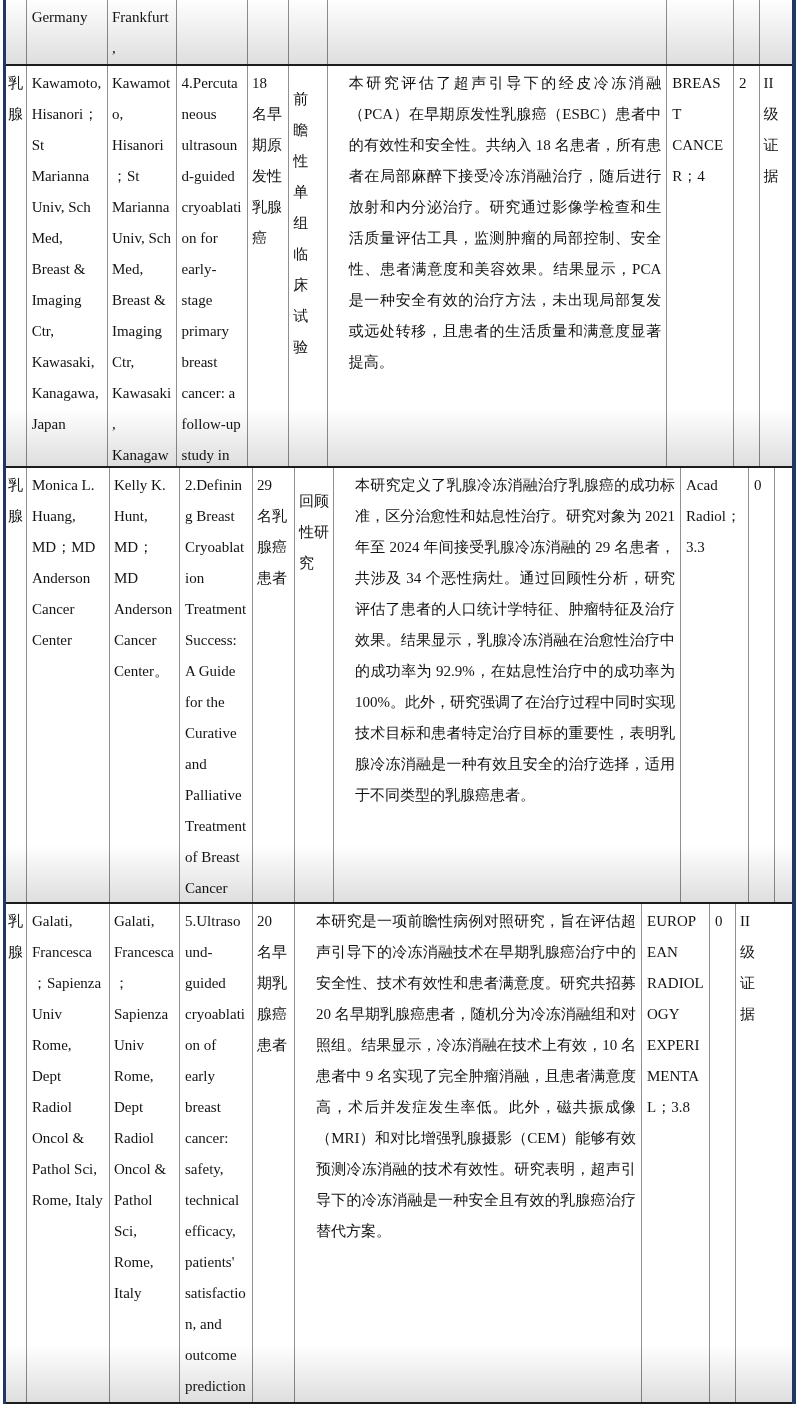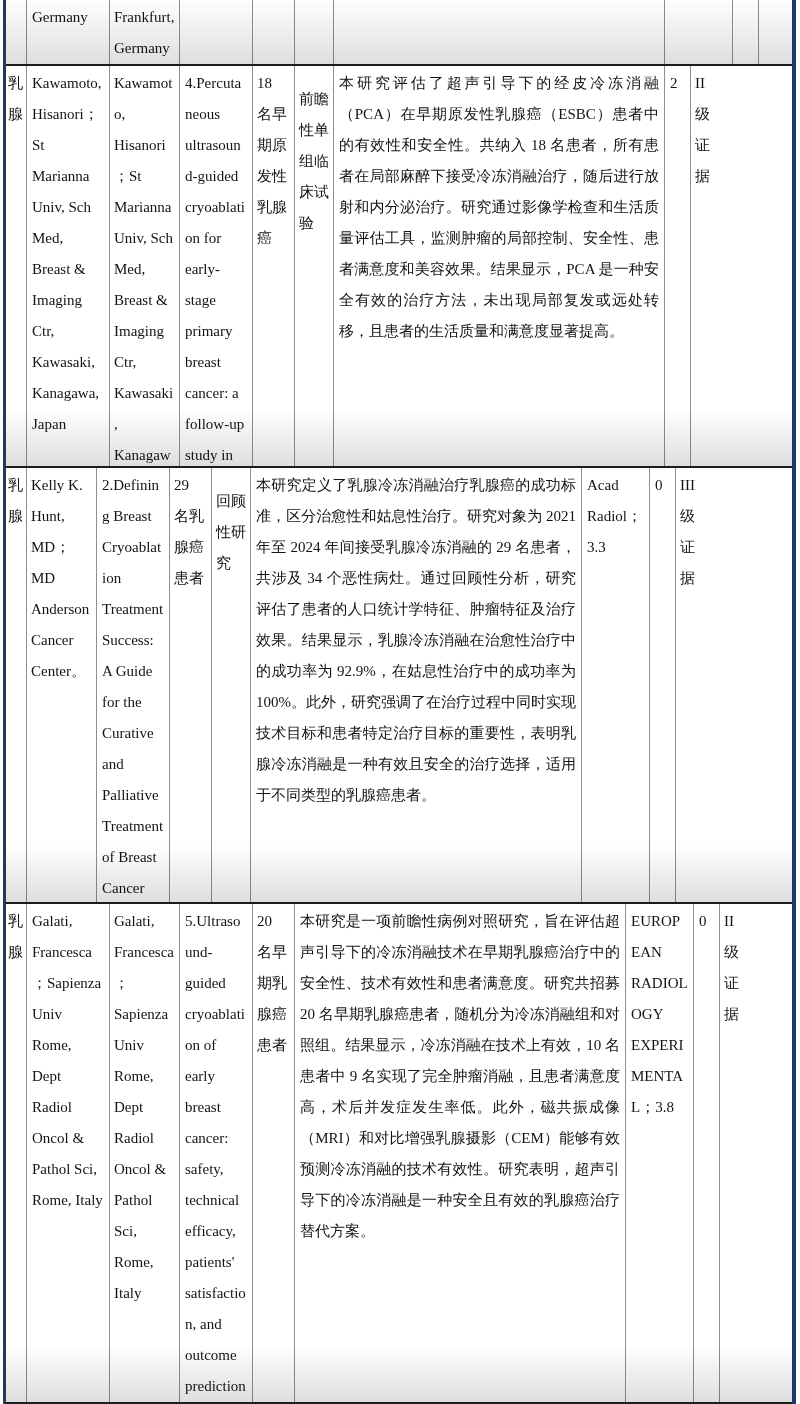"本研究评估了超声引导下的经皮冷冻消融（PCA）在早期原发性乳腺癌（ESBC）患者" .c-summary { margin-left: none -> 16px }
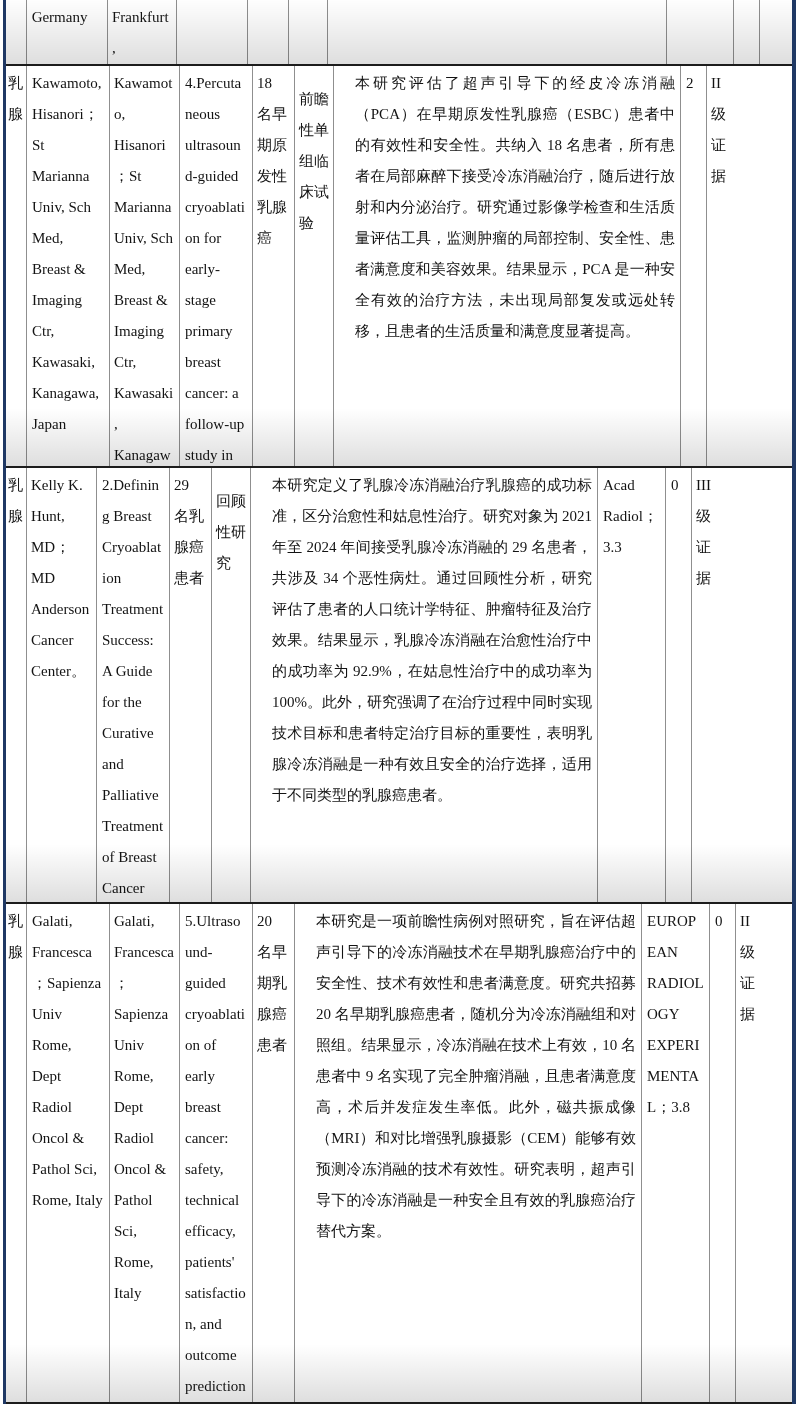"BREAST CANCER；4" div.cell { html: none -> <div>BREAST CANCER；4</div> }
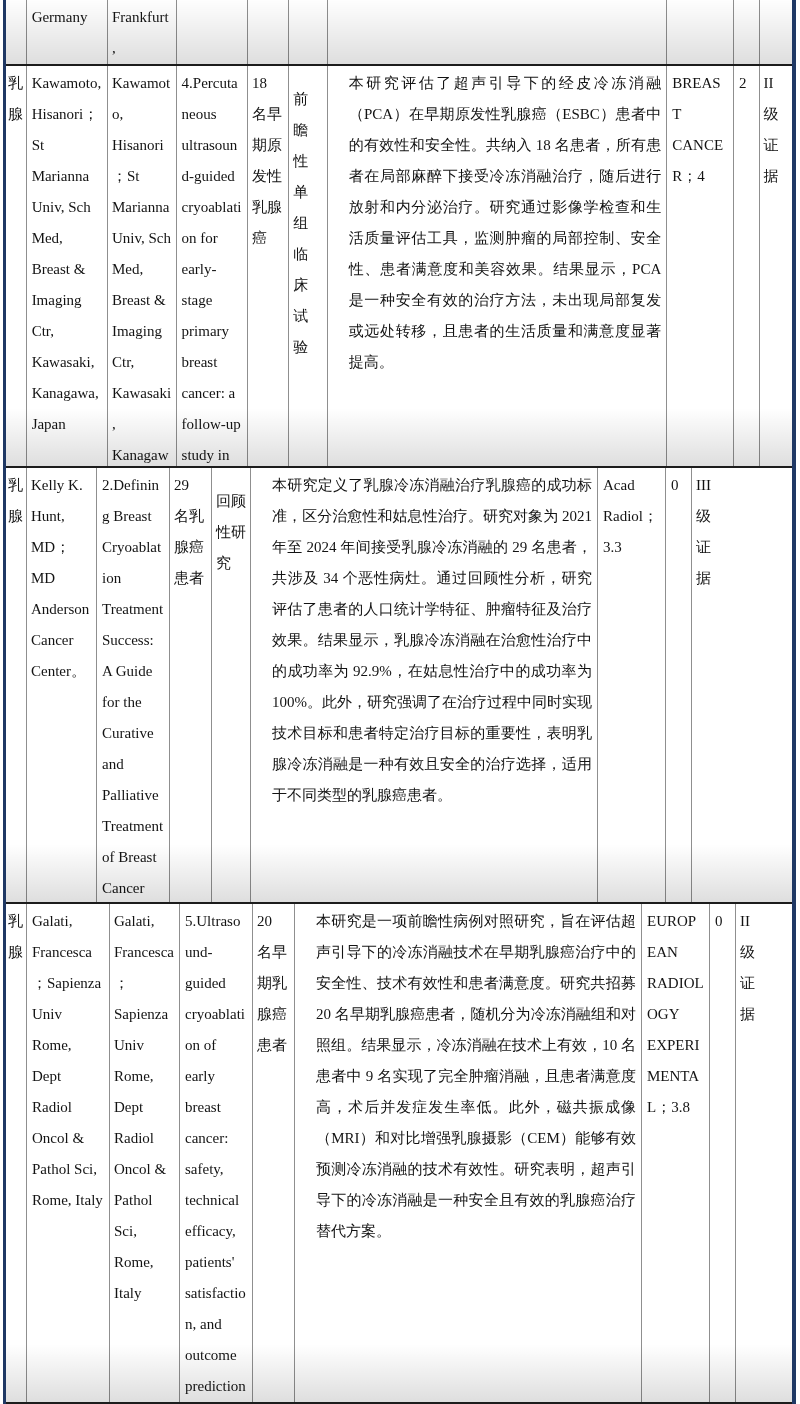"Monica L. Huang, MD；MD Anderson" div.cell { html: none -> <div>Monica L. Huang, MD；MD Anderson Cancer Center</div> }
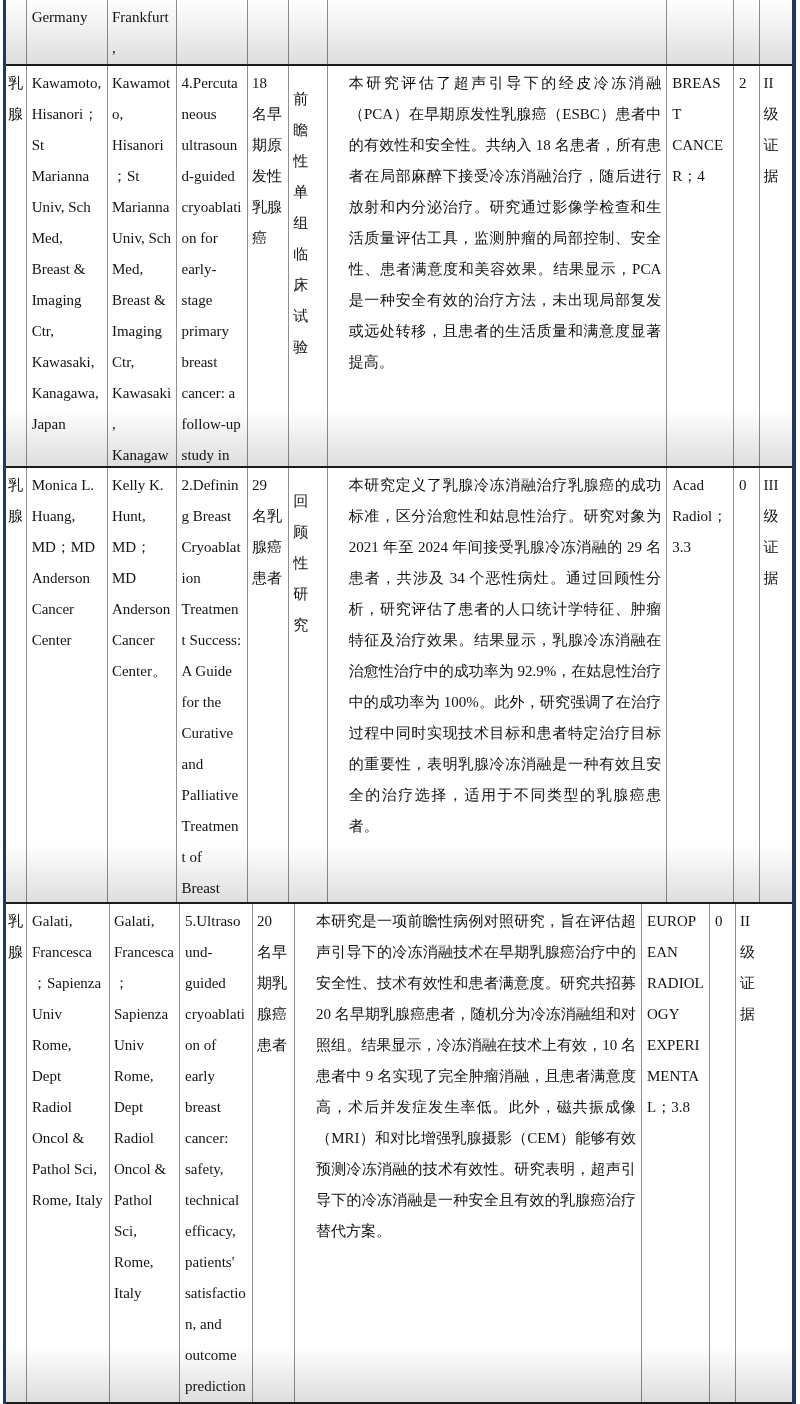"III 级证据" div.cell { html: <div>III 级证据</div> -> none }
